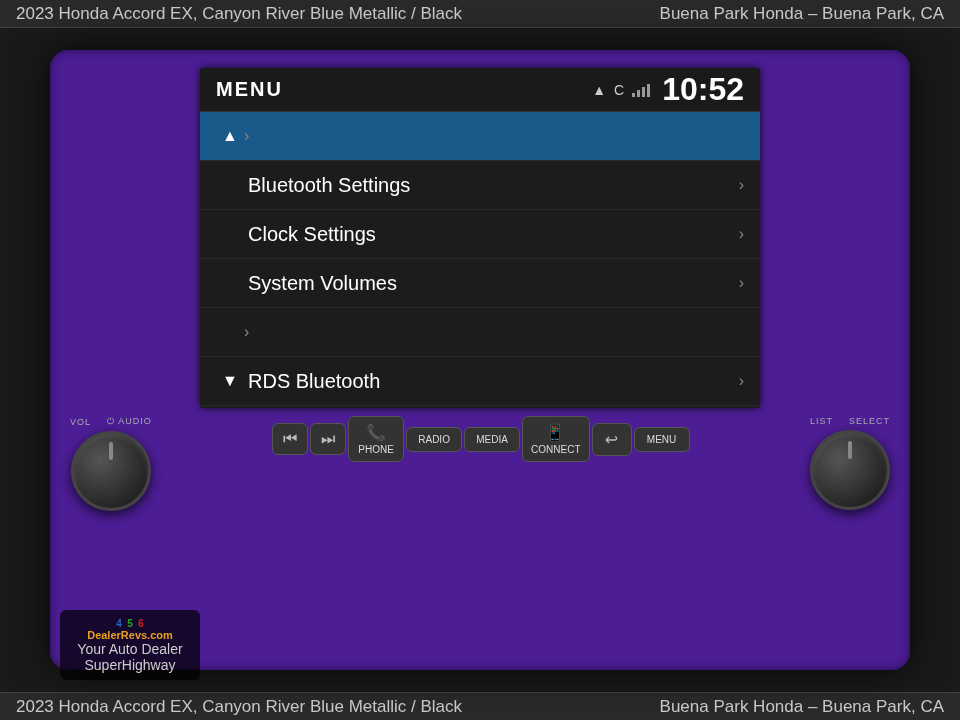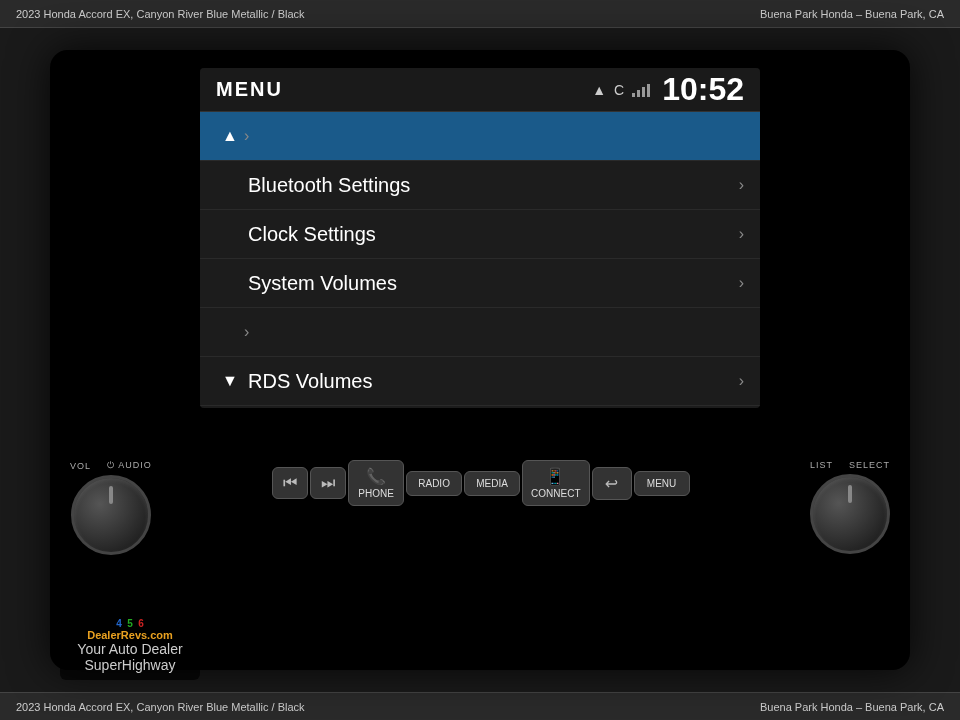"2023 Honda Accord EX, Canyon" .top-bar-text { font-size: 11px -> 17px }
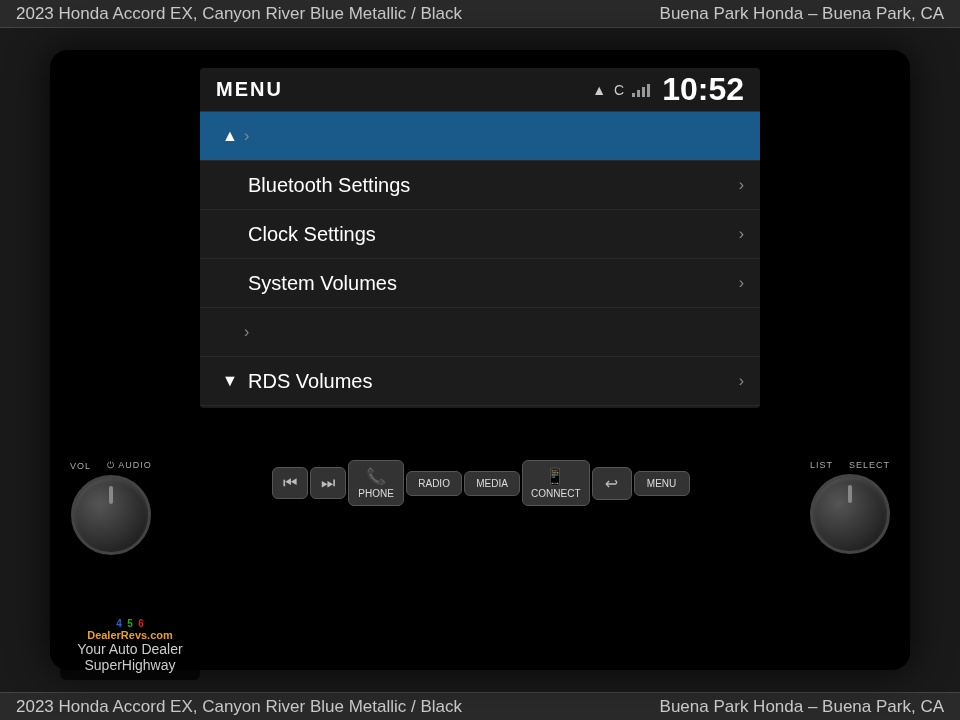"MENU" .infotainment { background: #000000 -> #4c1d95; gap: 44px -> none }
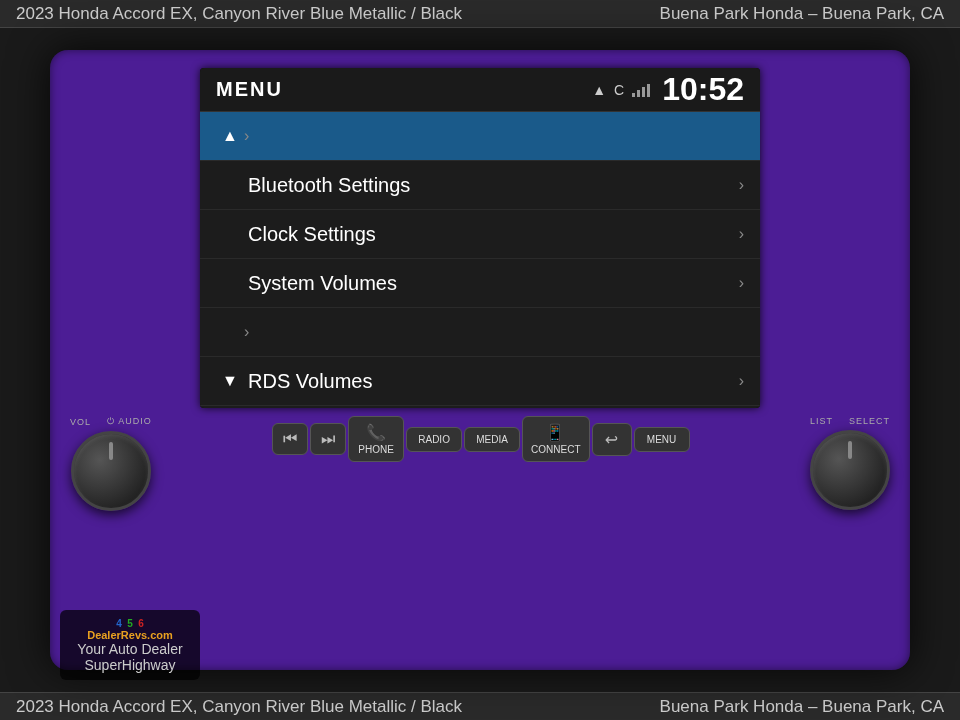"RDS Volumes" span.menu-item-label { text: Volumes -> Bluetooth }
